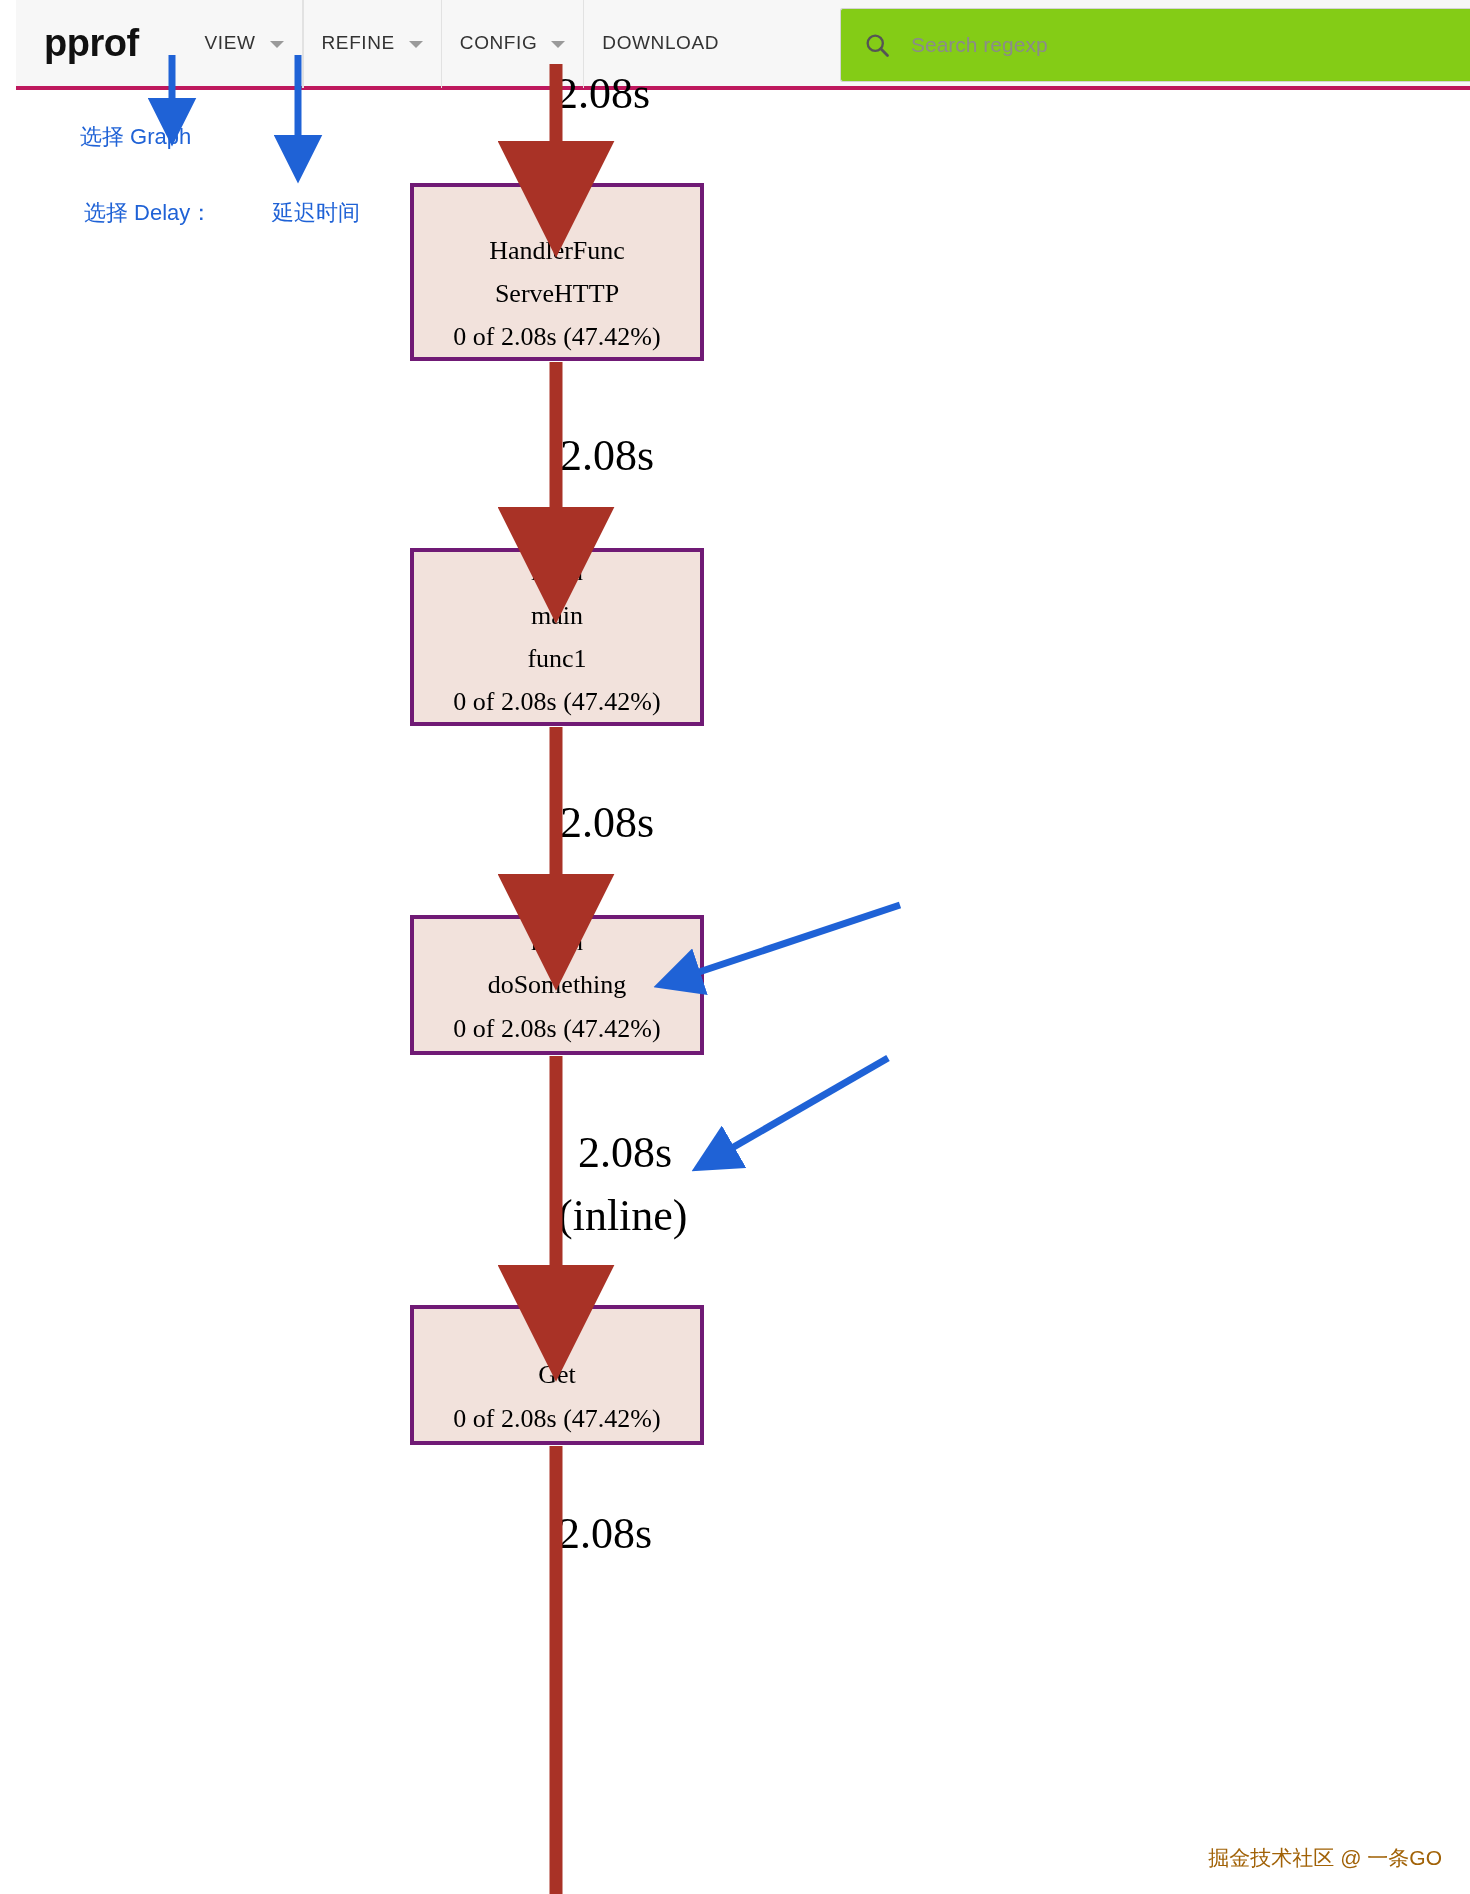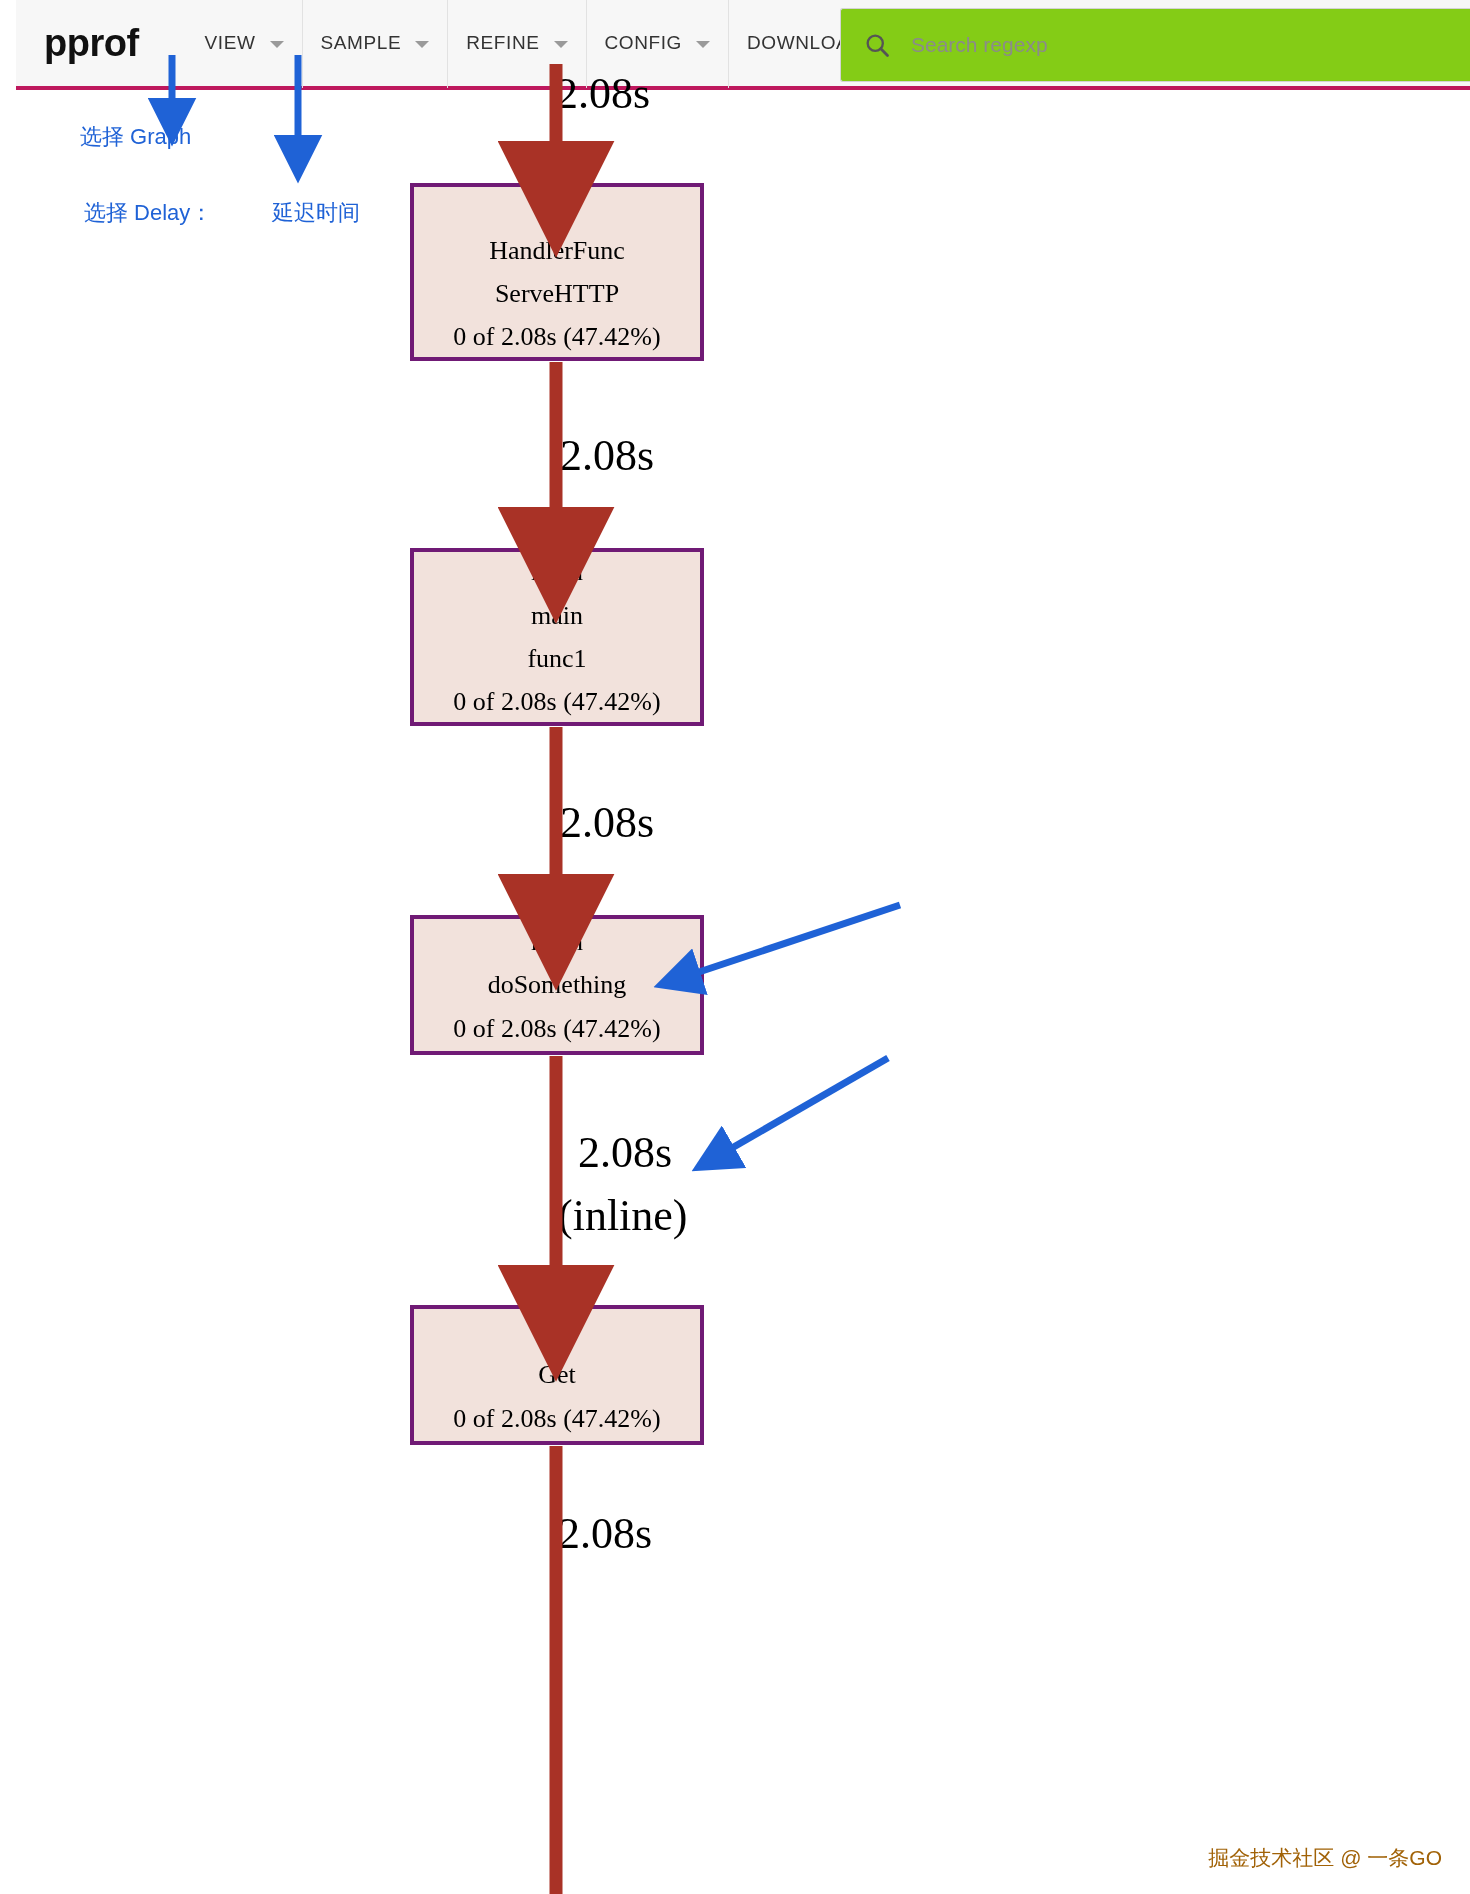"SAMPLE" div.menu-item { html: <div> <span>SAMPLE</span> <span></span> </div> -> none }
